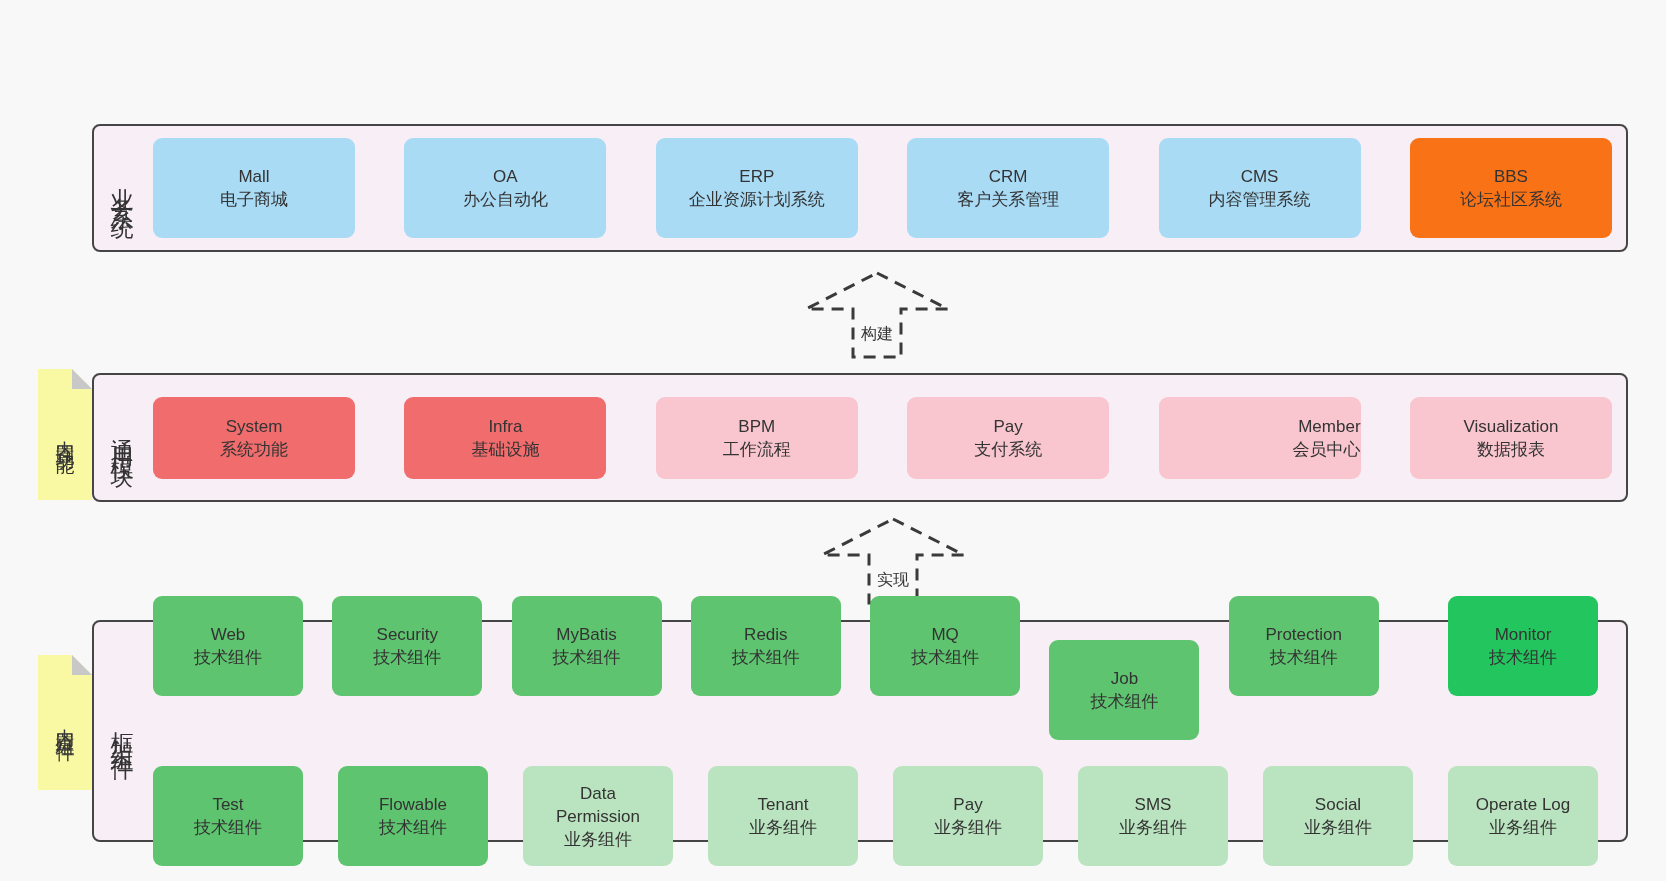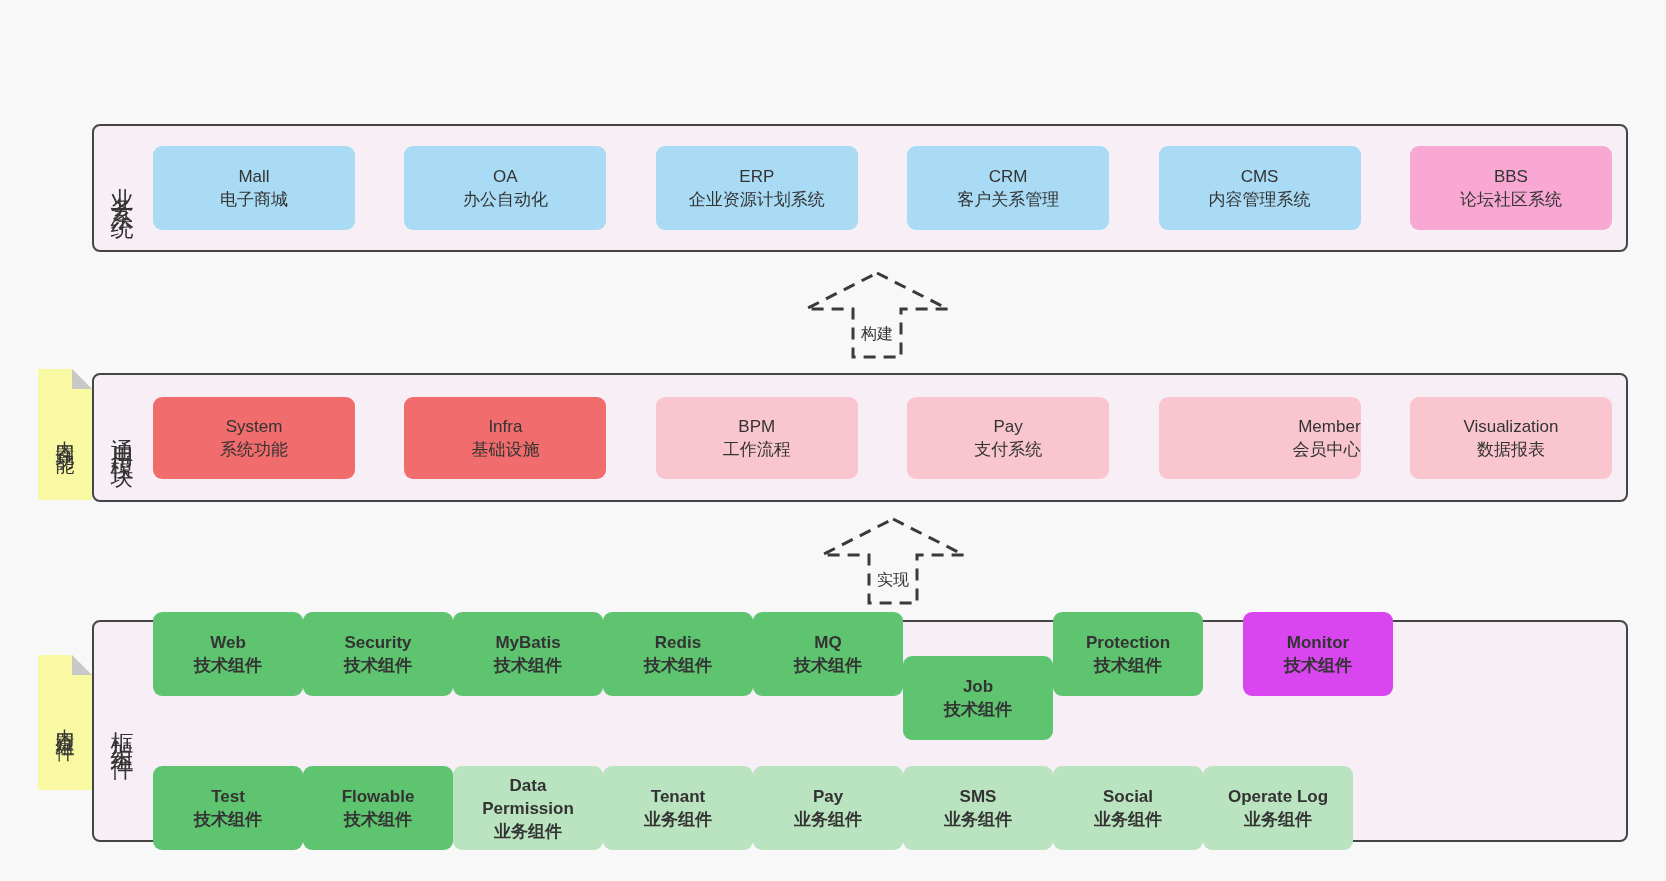"Mall" .box { height: 84px -> 100px }
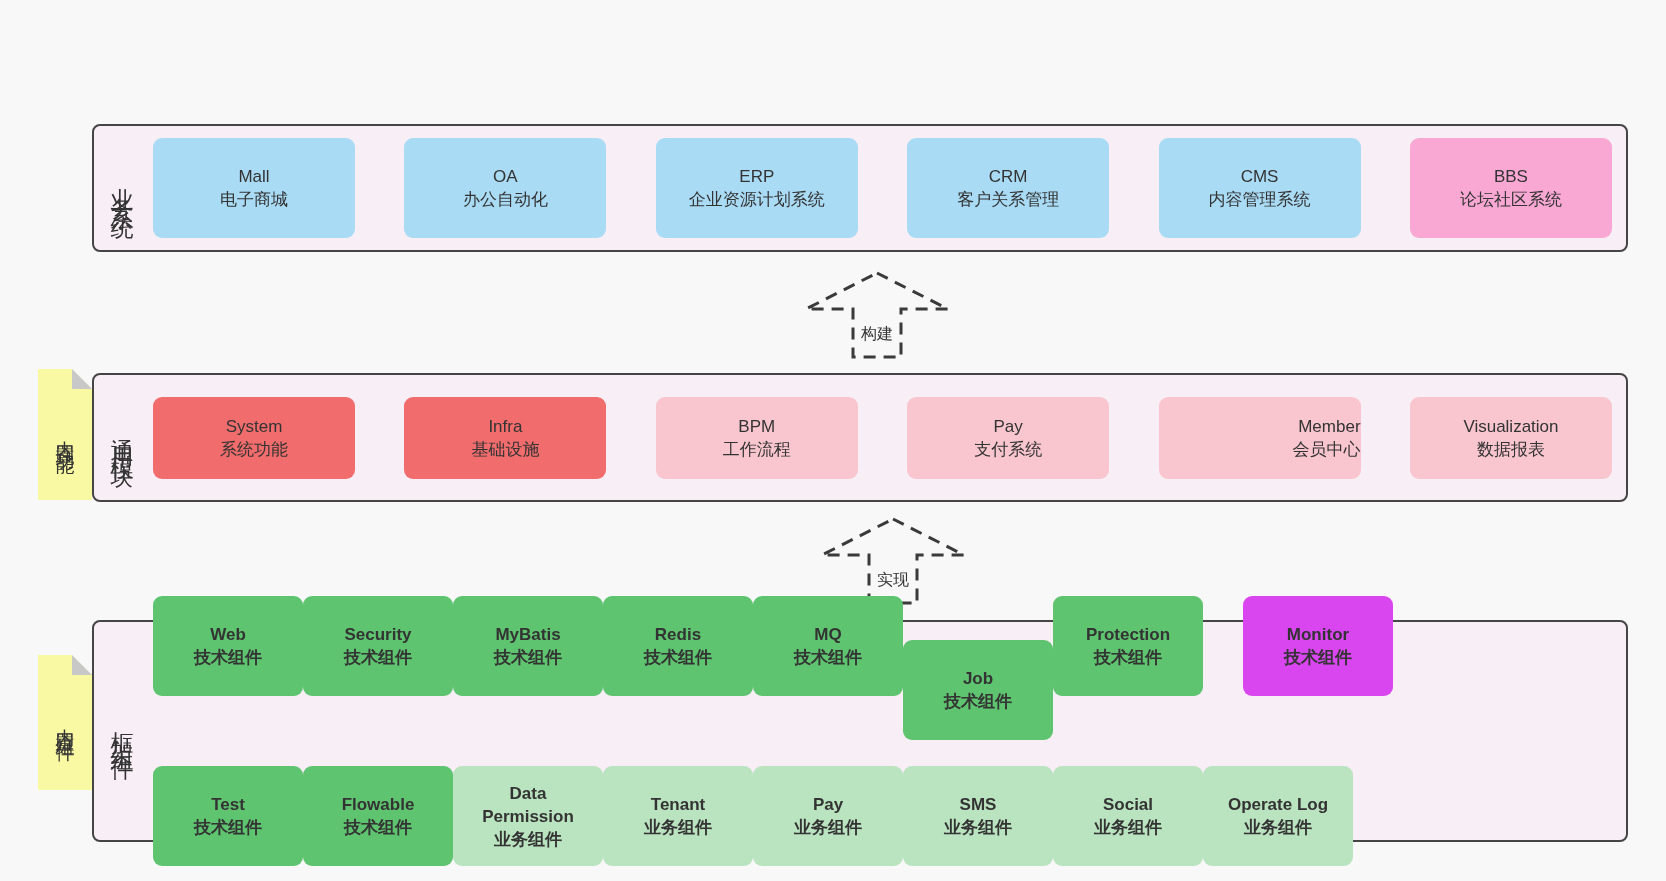"BBS" div.box { background: #f9a8d4 -> #f97316 }
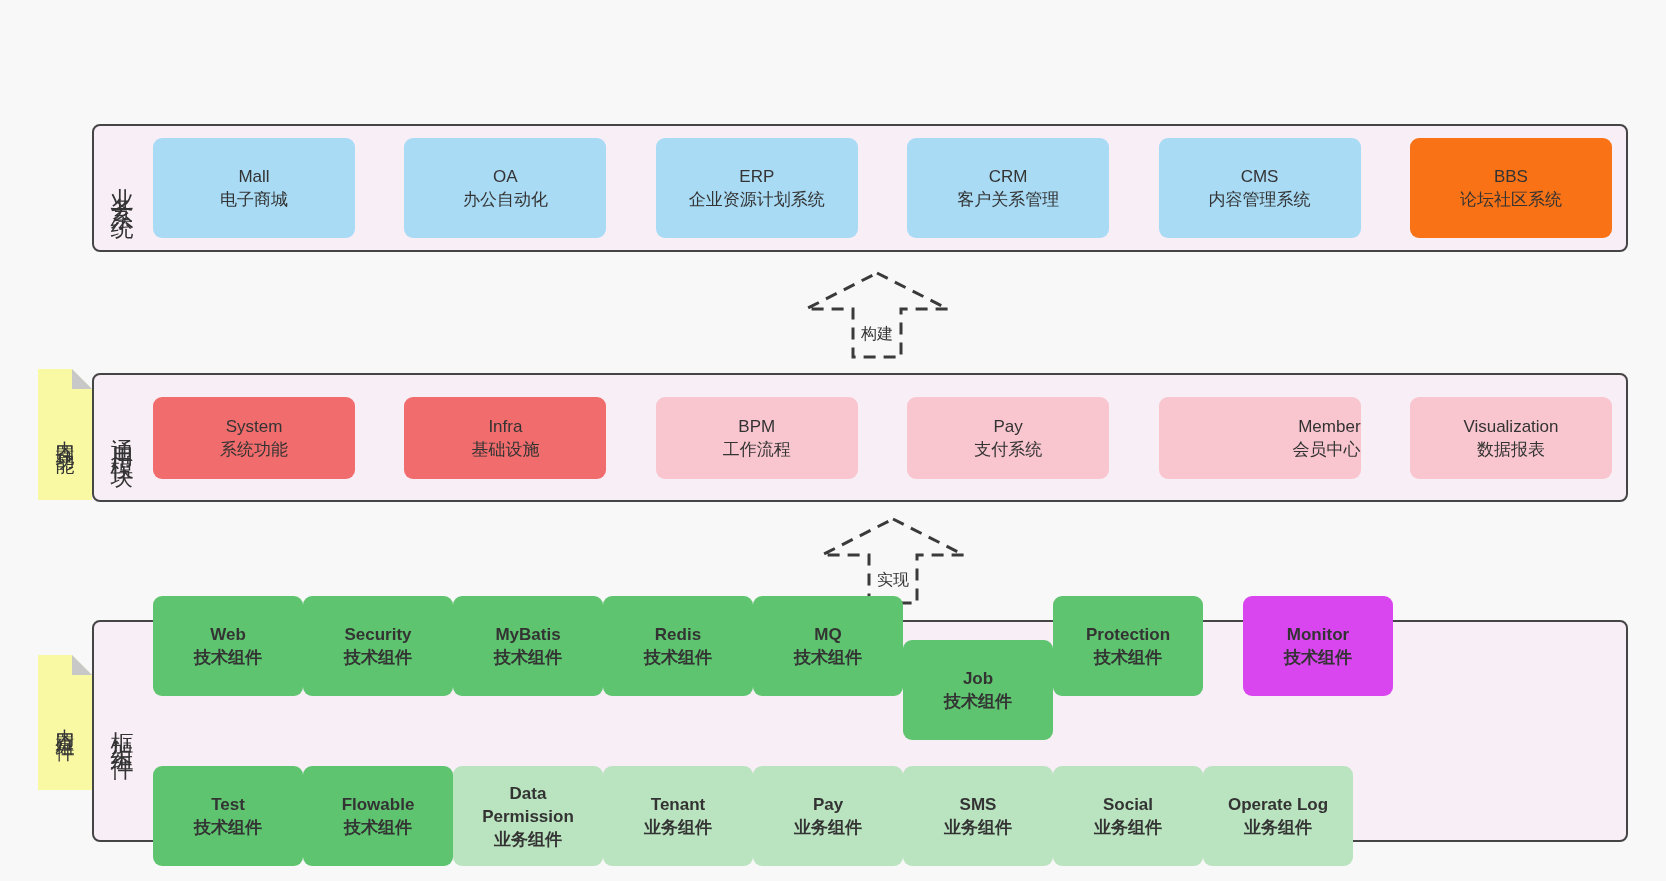"Web" .row { font-weight: bold -> none; justify-content: none -> space-between }
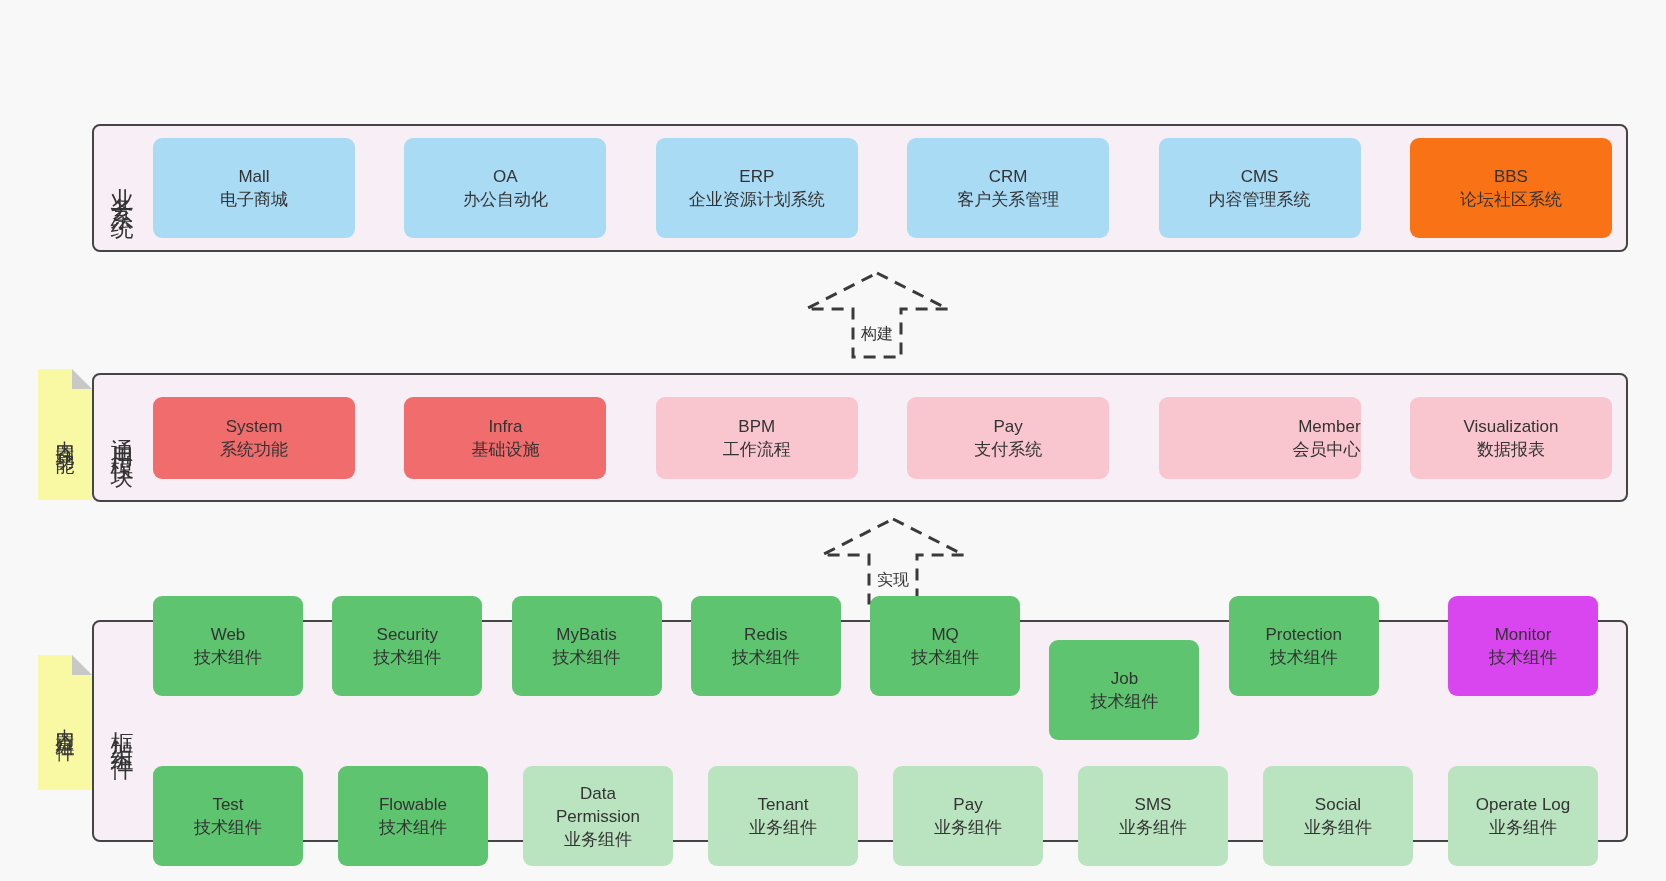"Monitor" div.box { background: #d946ef -> #22c55e }
